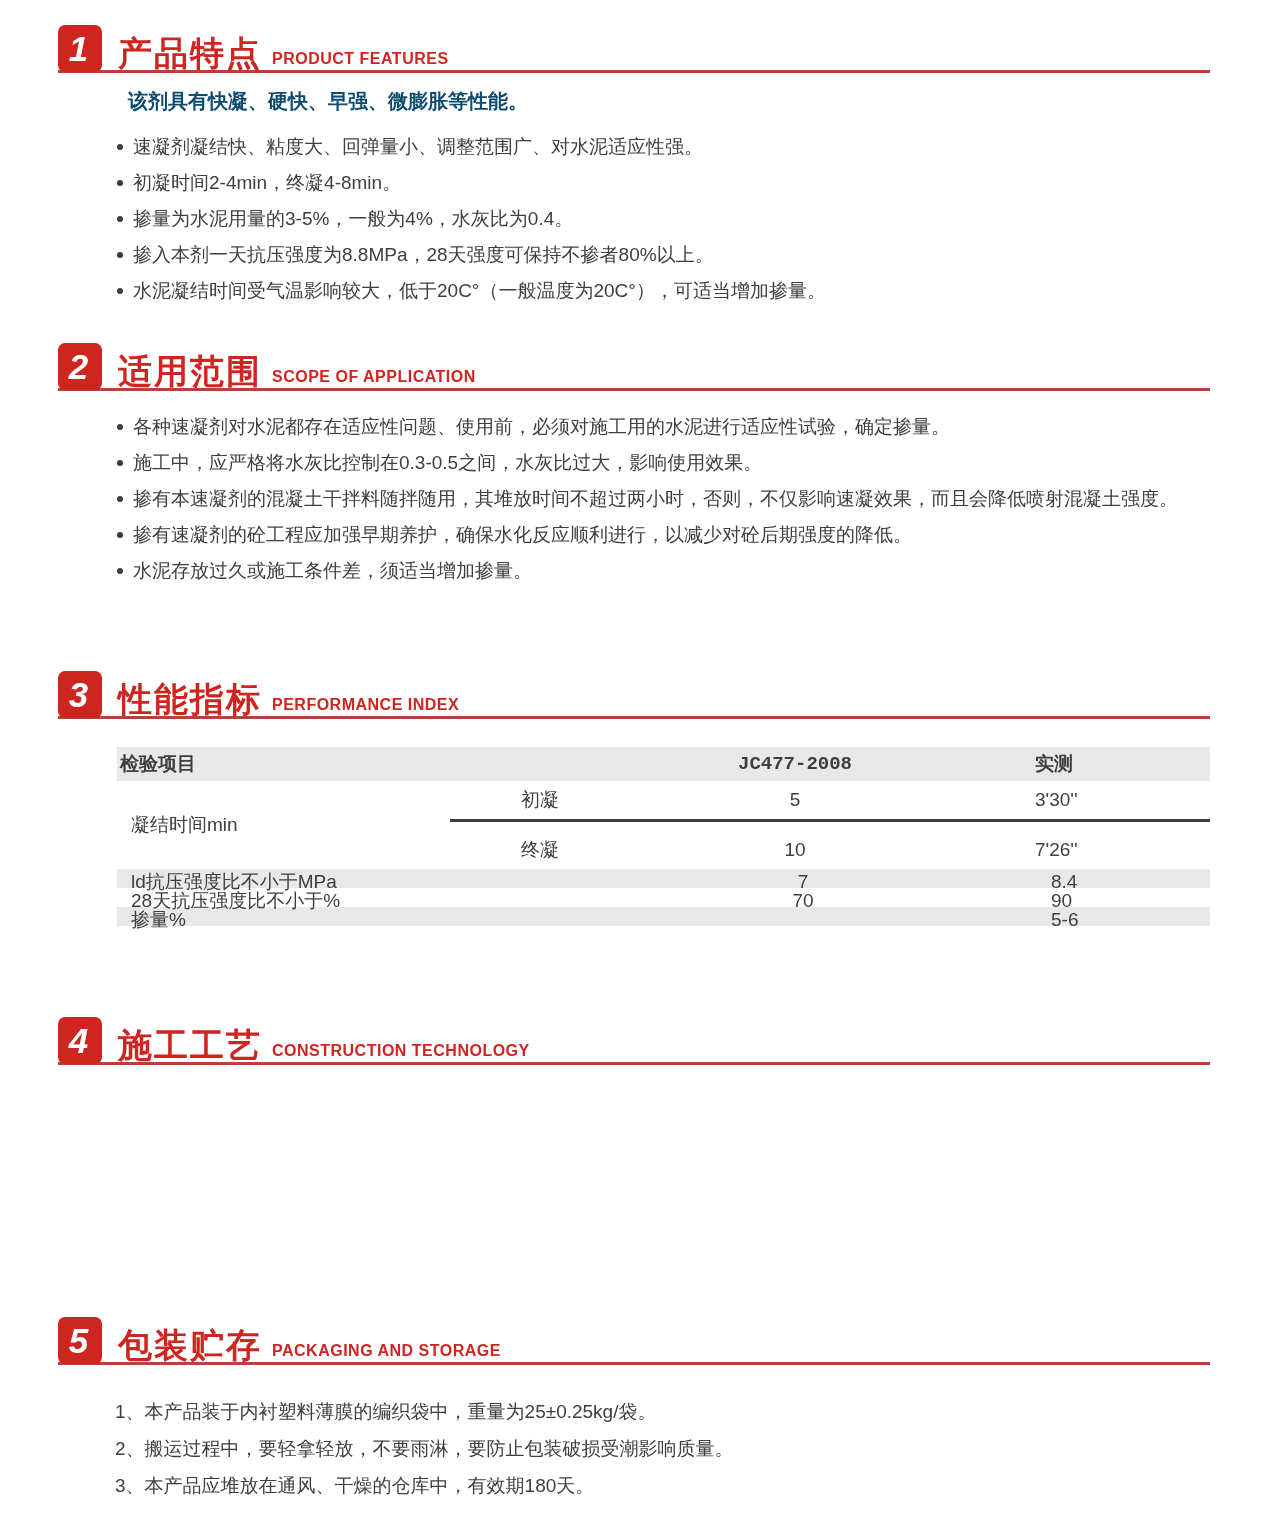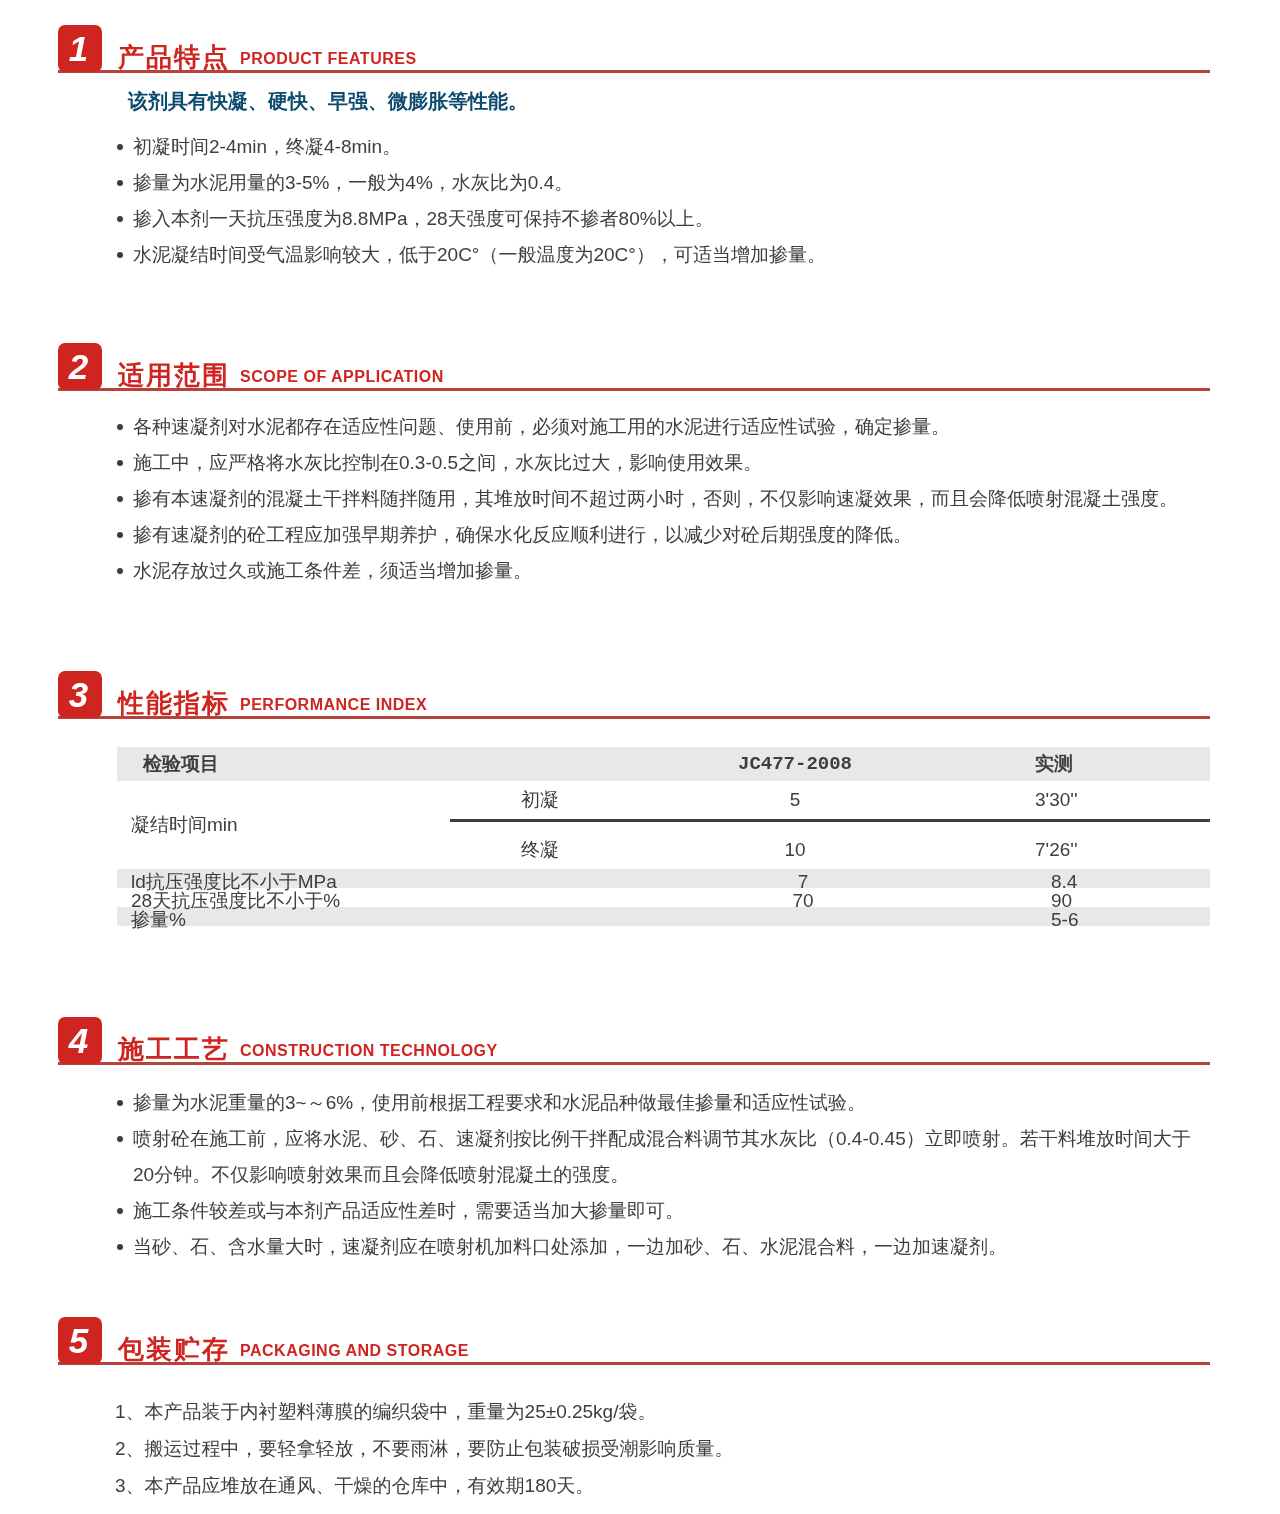"产品特点" .title-zh { font-size: 26px -> 34px }
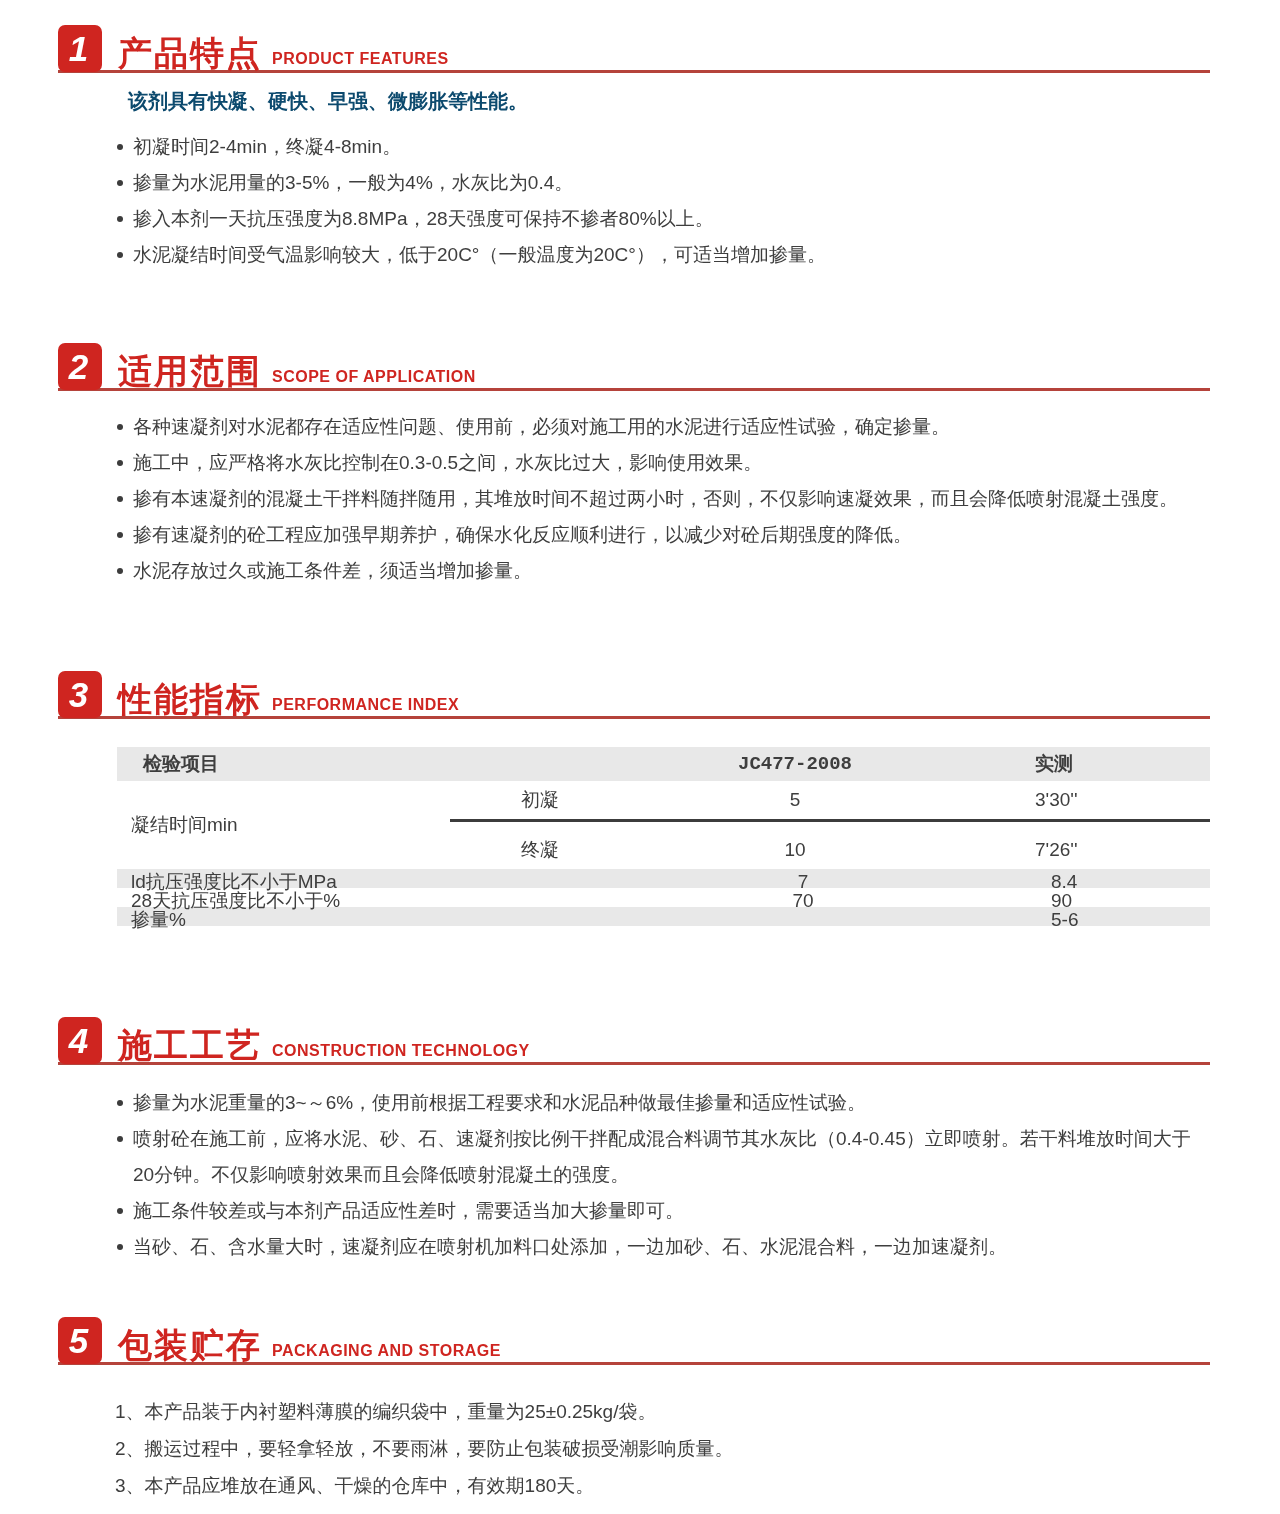"速凝剂凝结快、粘度大、回弹量小、调整范围广、对水泥适应性强。" li { html: none -> <li>速凝剂凝结快、粘度大、回弹量小、调整范围广、对水泥适应性强。</li> }
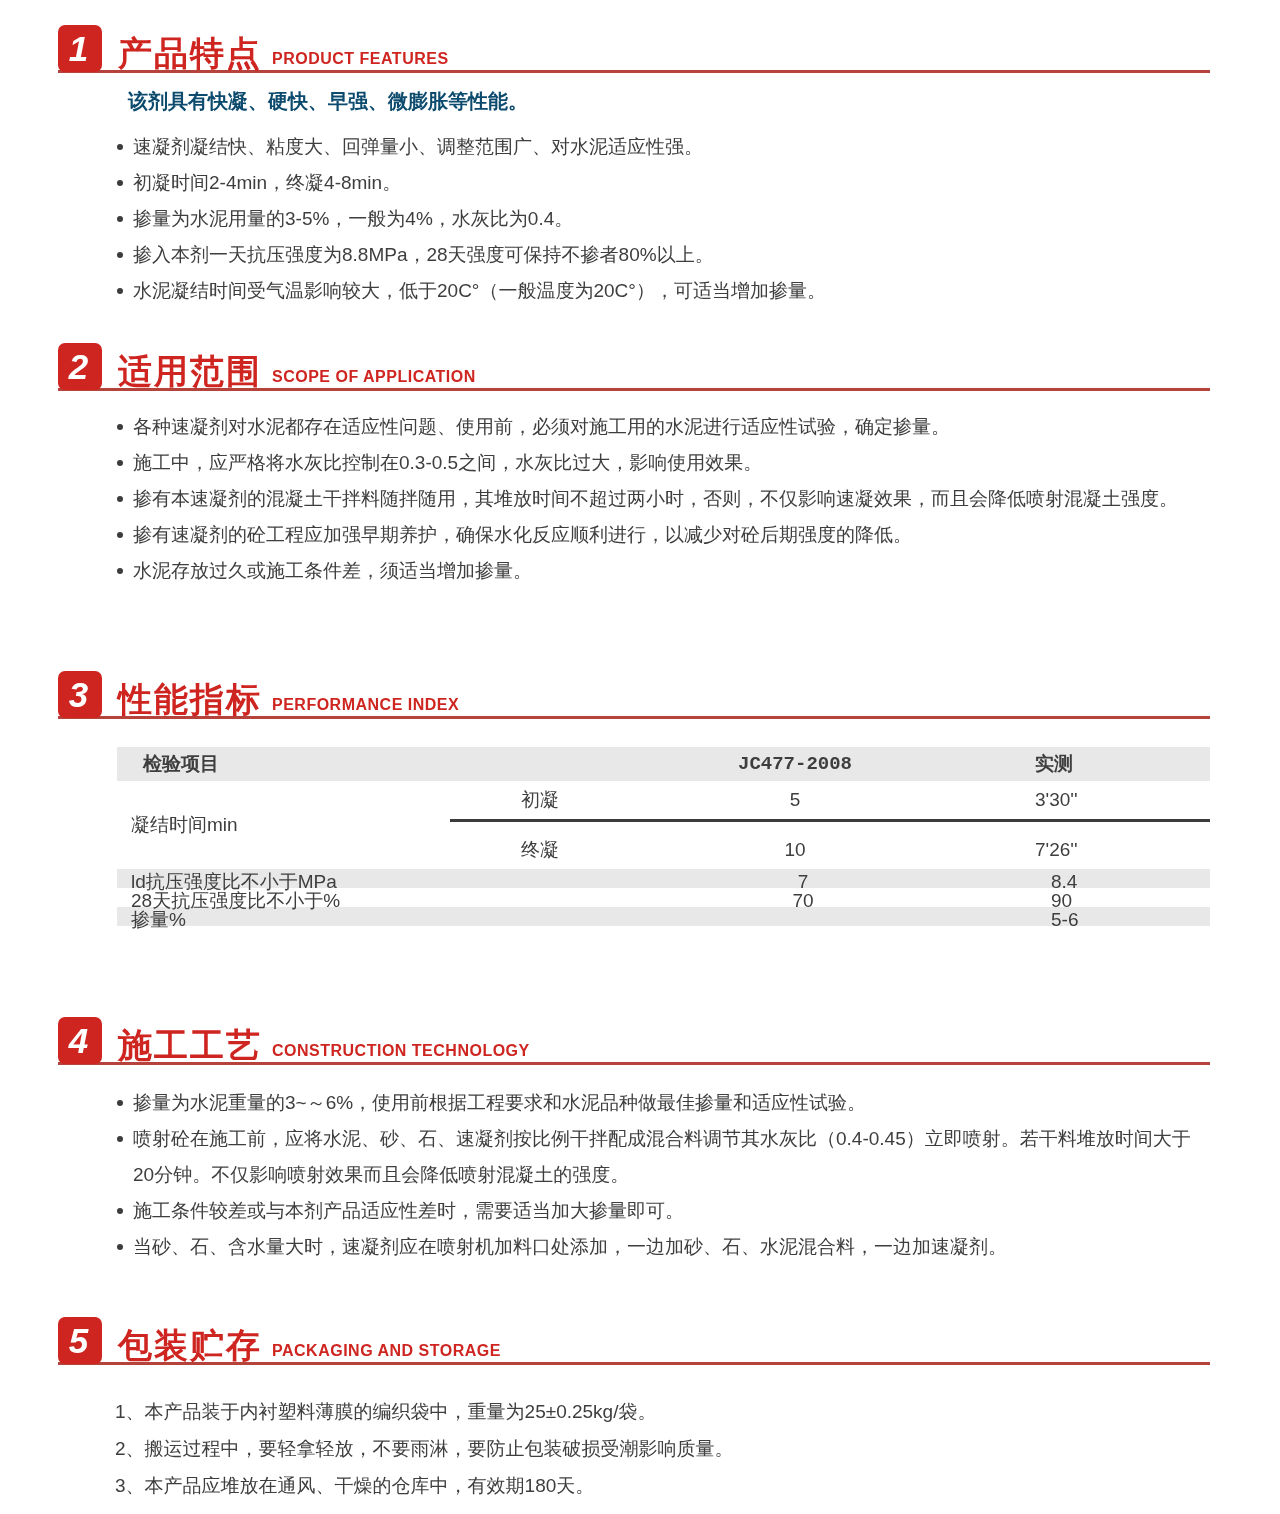"检验项目" .t-head .c-label { padding-left: 26px -> 3px }
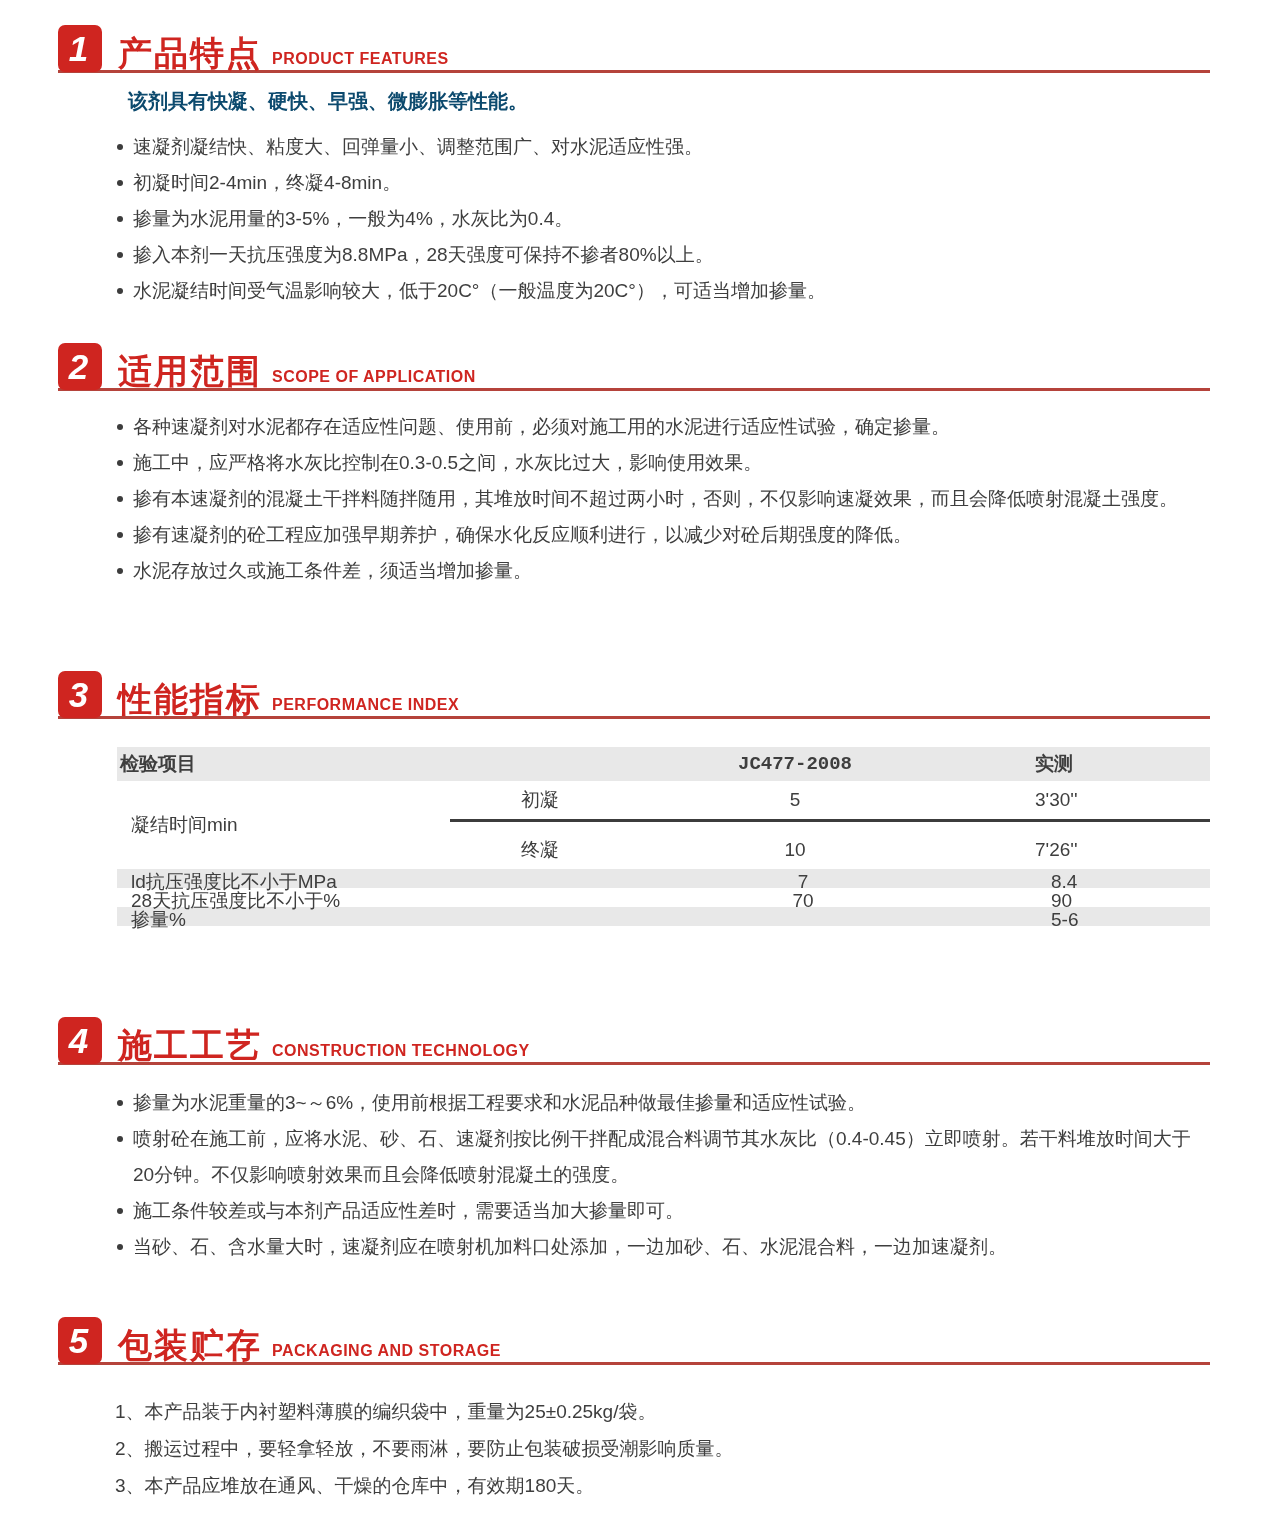"掺量为水泥重量的3~～6%，使用前根据工程要求和水泥品种做最佳掺量和适应性试验。" ul.bullets { html: <ul> <li>掺量为水泥重量的3~～6%，使用前根据工程要求和水泥品种做最佳掺量和适应性试验。</li> <li>喷射砼在施工前，应将水泥、砂、石、速凝剂按比例干拌配成混合料调节其水灰比（0.4-0.45）立即喷射。若干料堆放时间大于20分钟。不仅影响喷射效果而且会降低喷射混凝土的强度。</li> <li>施工条件较差或与本剂产品适应性差时，需要适当加大掺量即可。</li> <li>当砂、石、含水量大时，速凝剂应在喷射机加料口处添加，一边加砂、石、水泥混合料，一边加速凝剂。</li> </ul> -> none }
